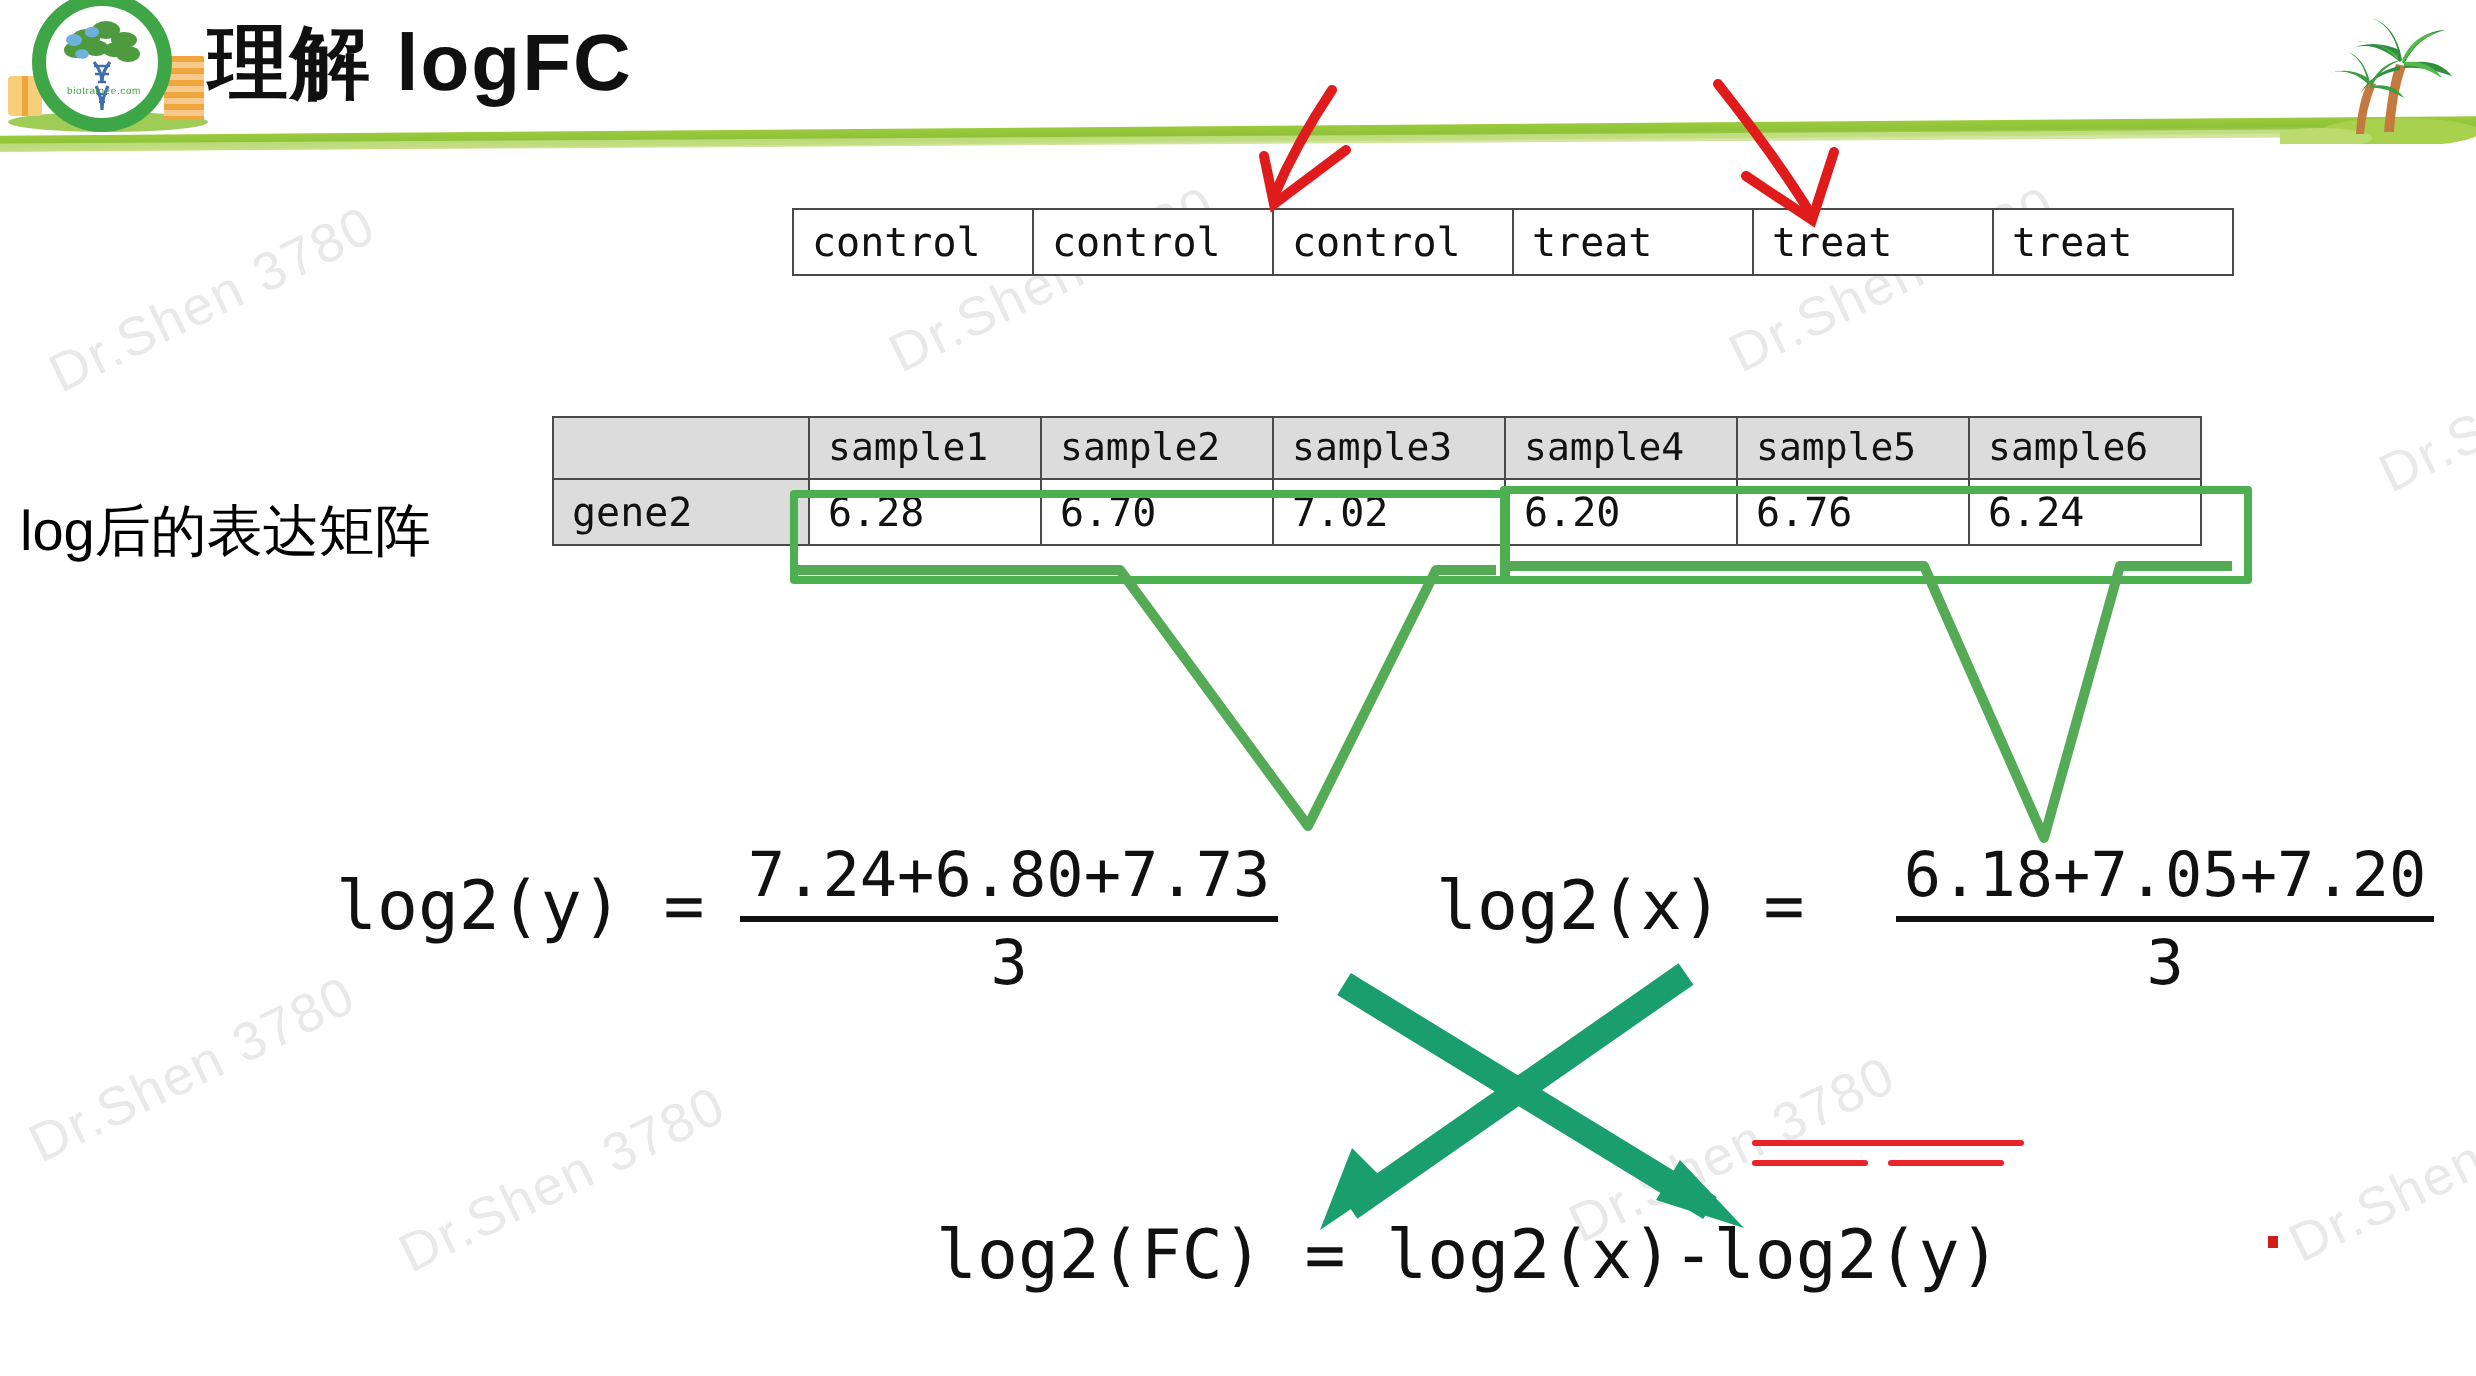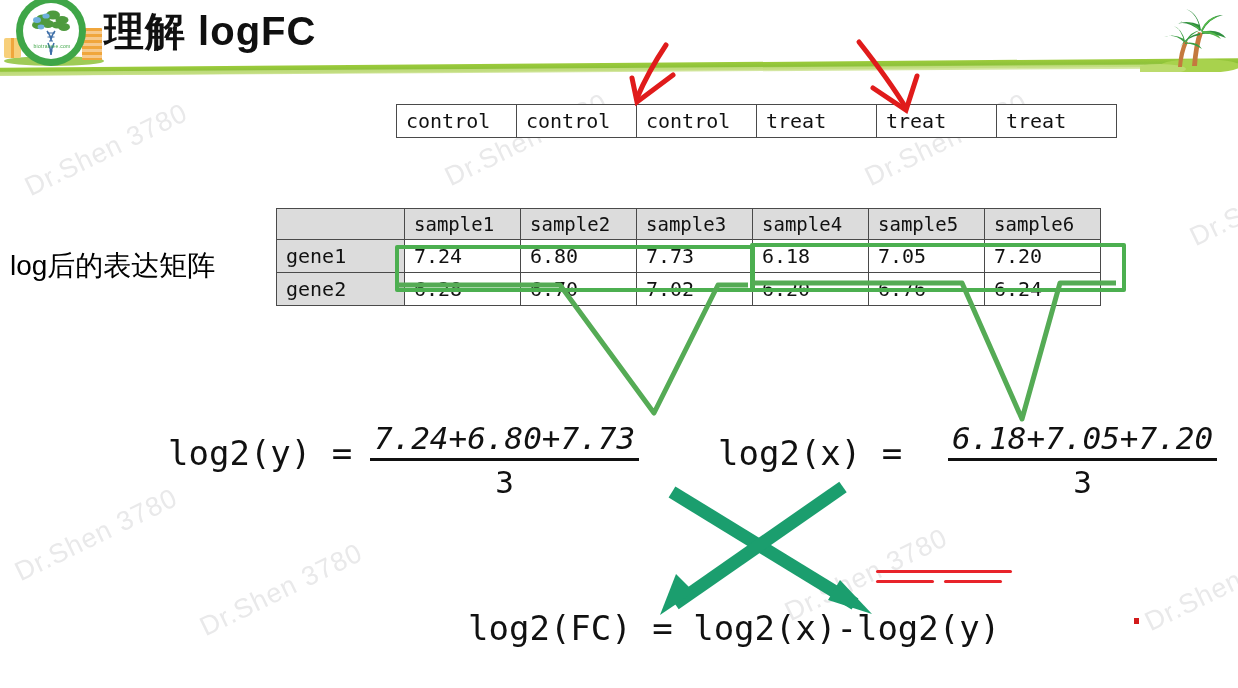"gene1" tr { html: <tr> <td>gene1</td> <td>7.24</td> <td>6.80</td> <td>7.73</td> <td>6.18</td> <td>7.05</td> <td>7.20</td> </tr> -> none }
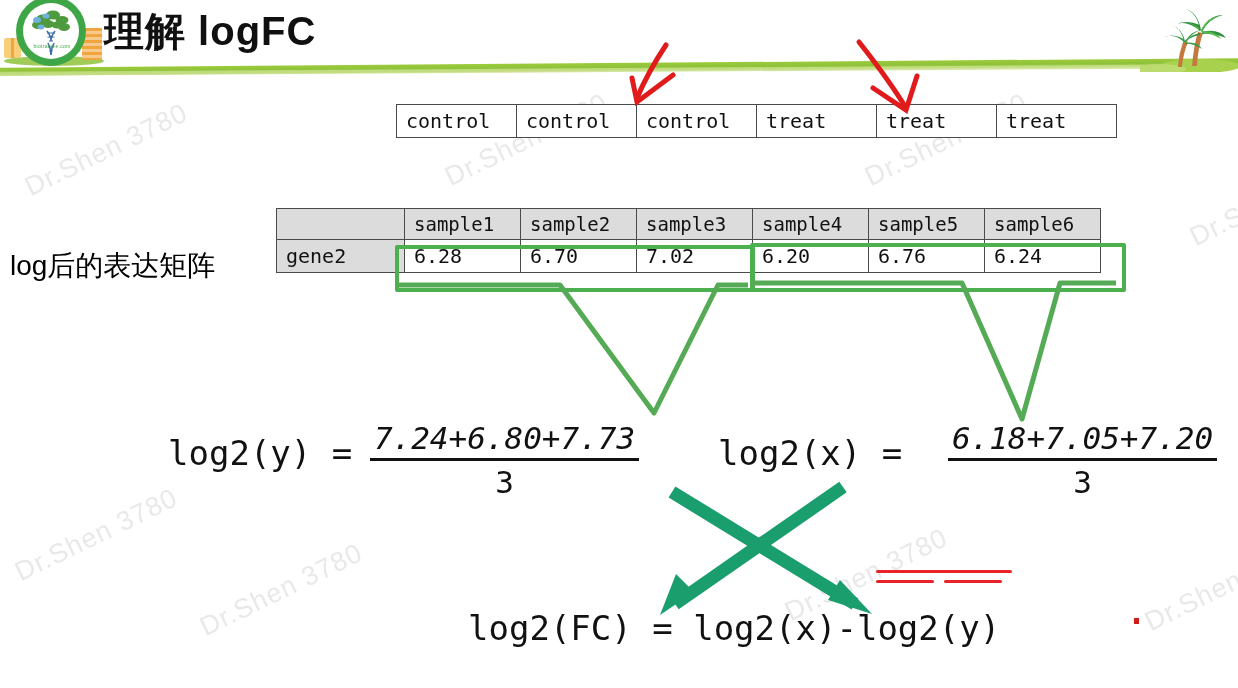"7.24+6.80+7.73" .frac .num { font-style: italic -> none }
